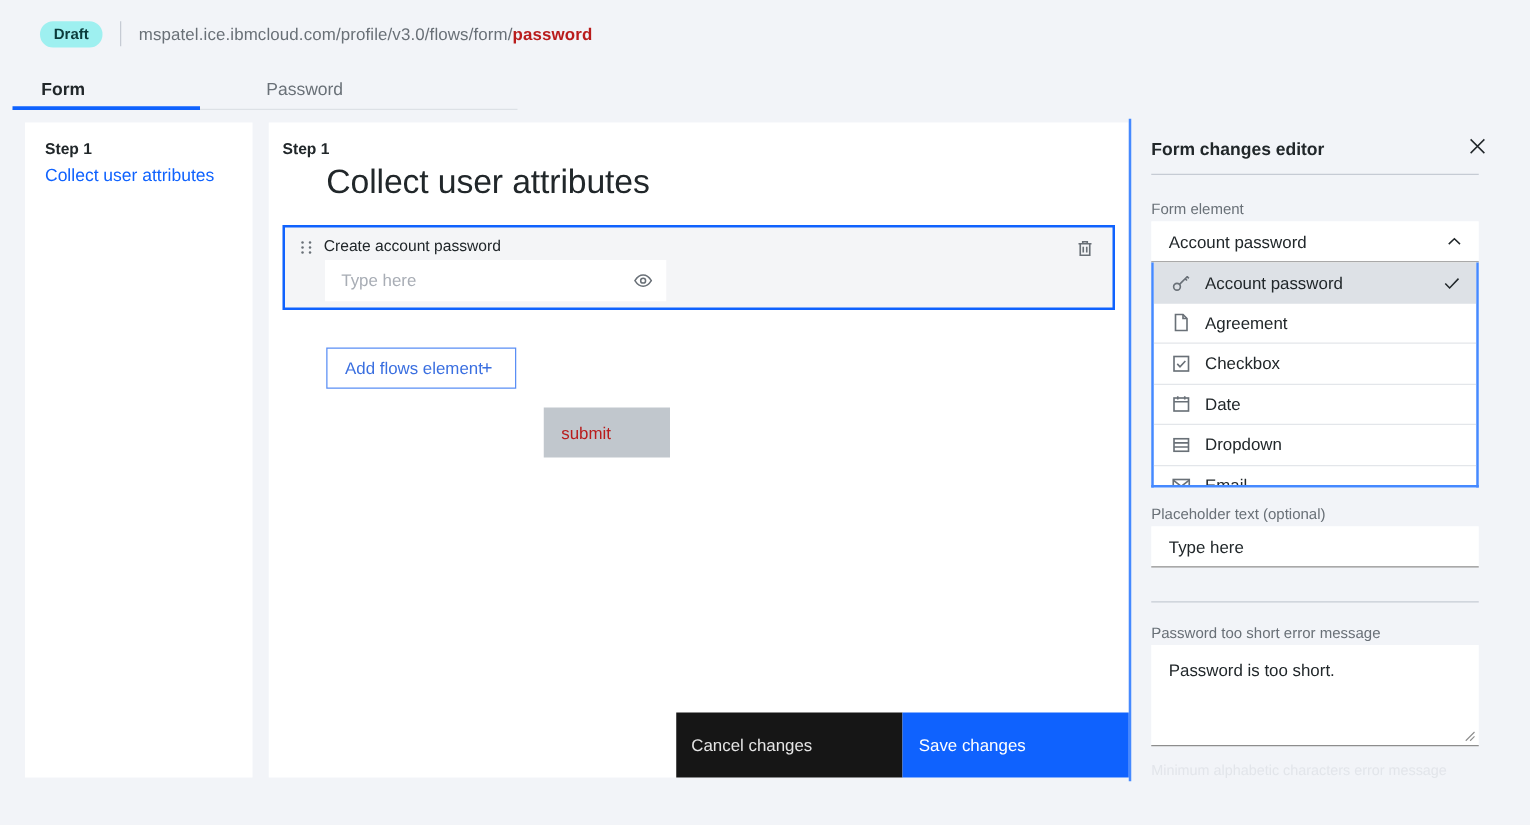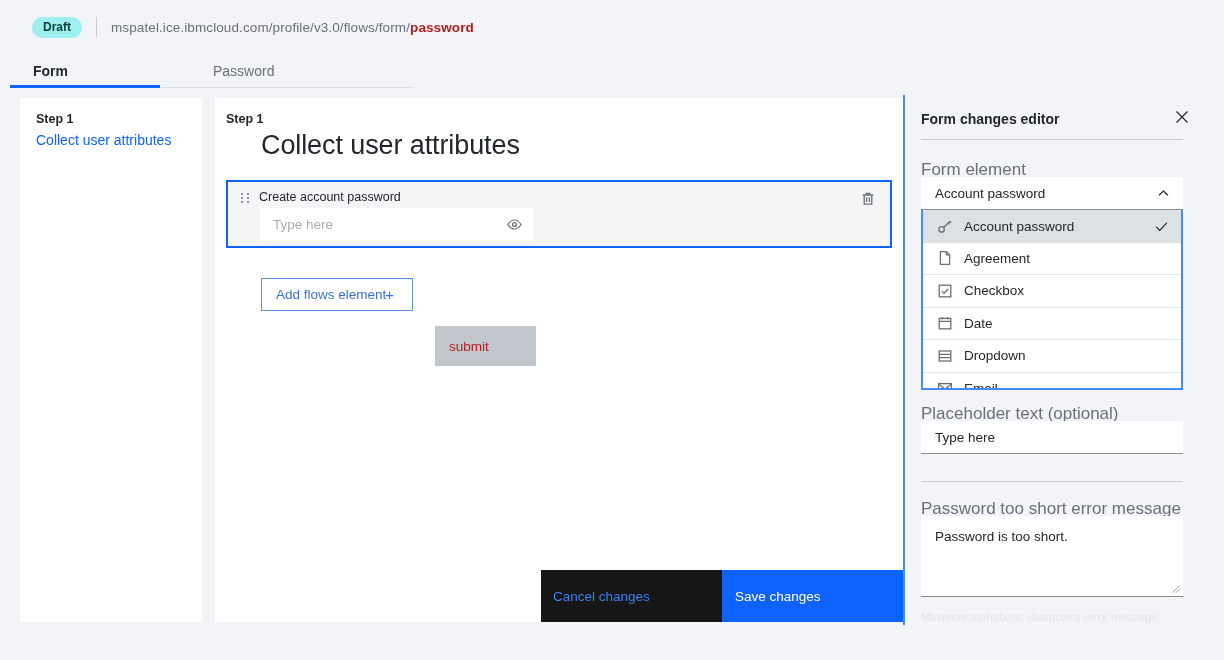"Form element" .fld-label { font-size: 17px -> 12px }
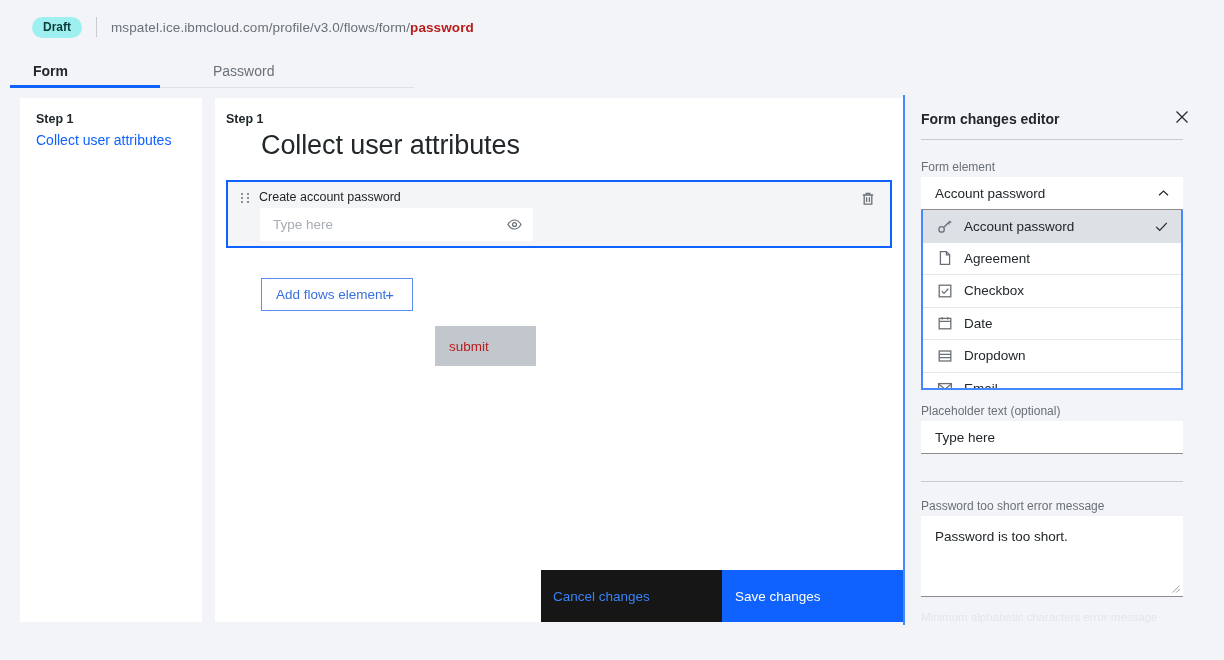"Cancel changes" .btn-cancel { color: #3b82f6 -> #e5e5e5 }
